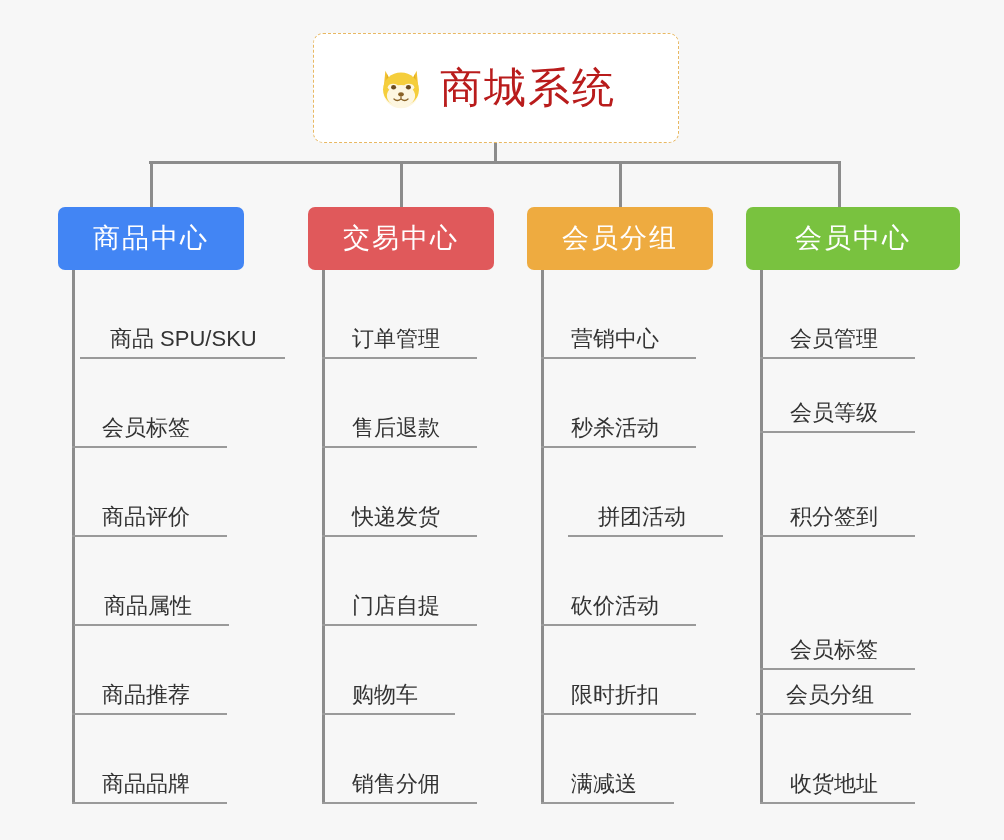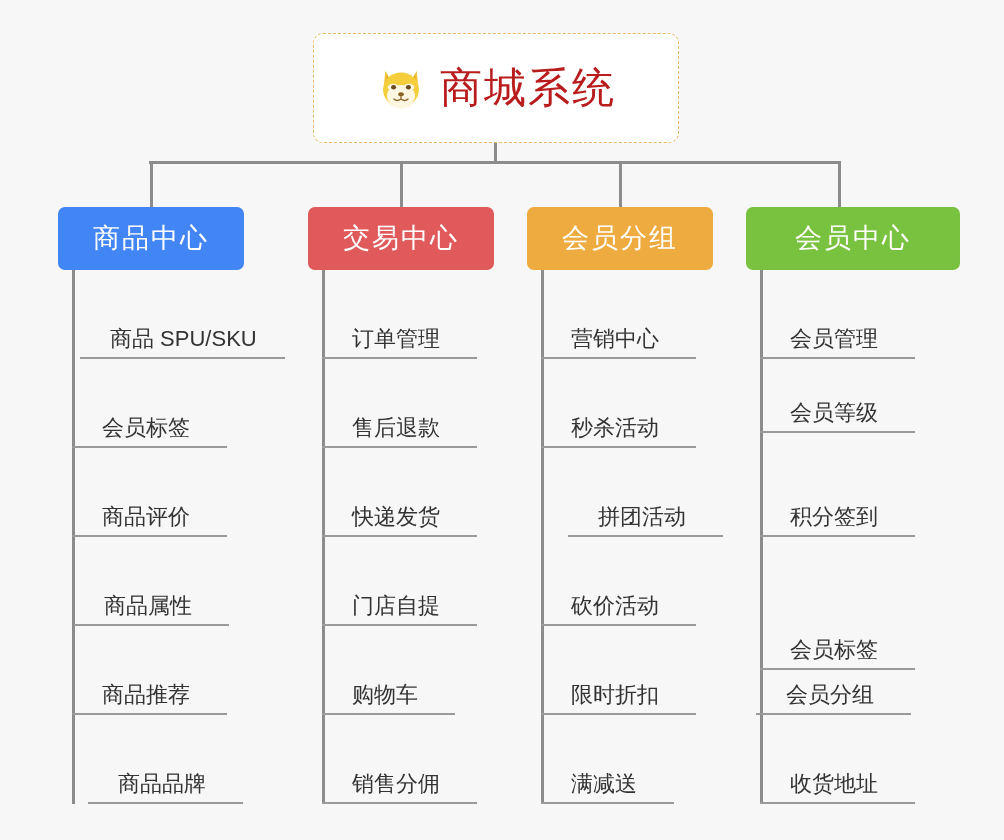"商品品牌" div.leaf { margin-left: 16px -> none }
